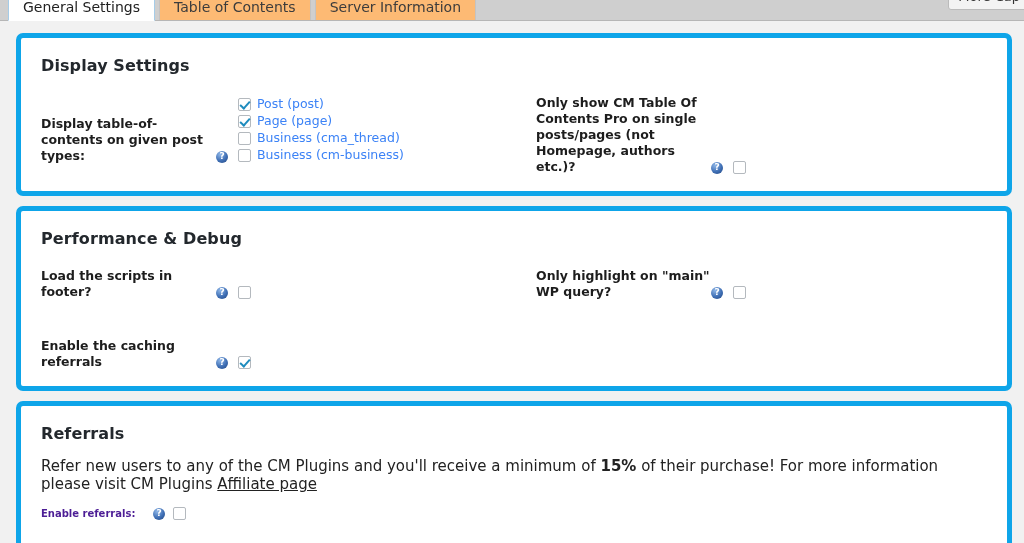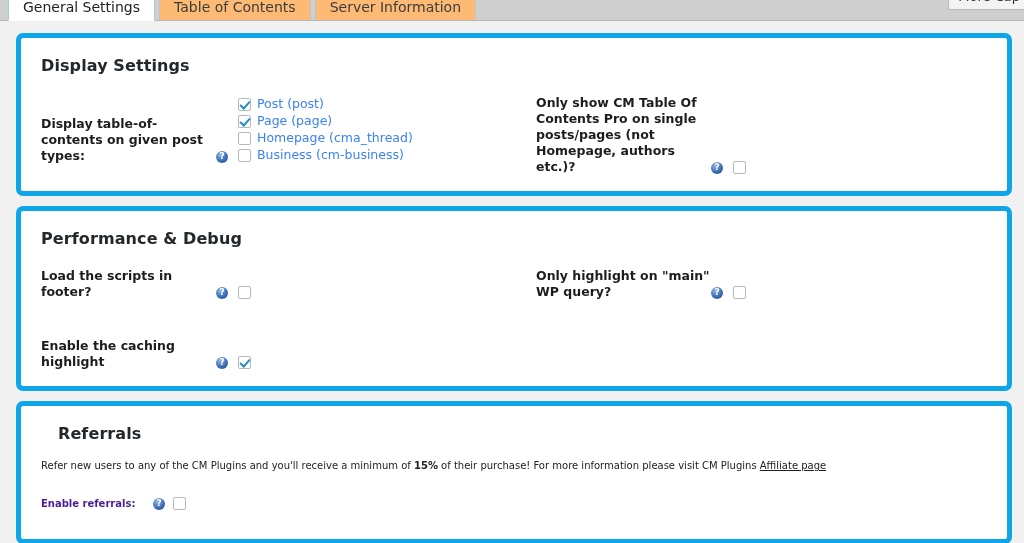"Homepage (cma_thread)" span.cb-text { text: Homepage -> Business }
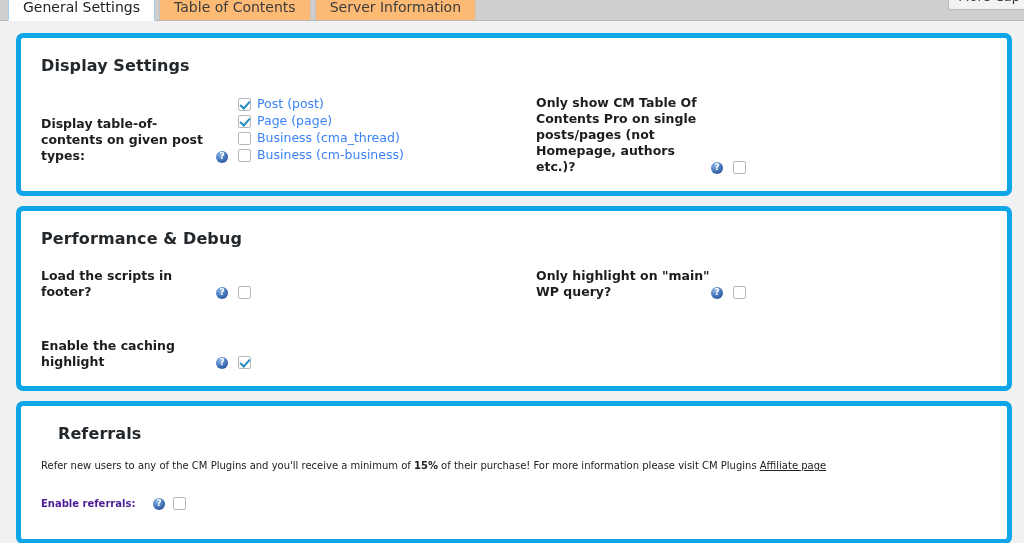"Enable the caching highlight" div.field-label { text: highlight -> referrals }
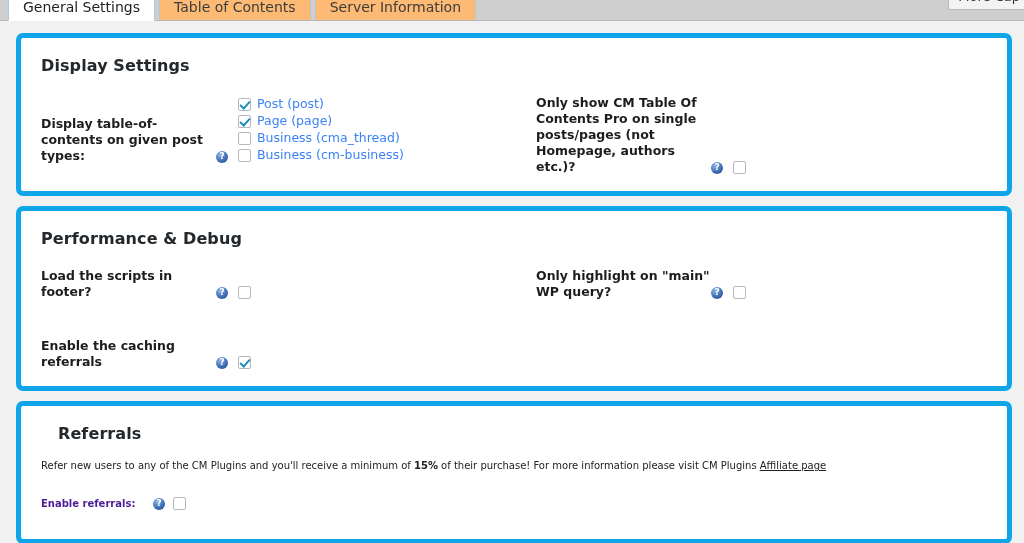"Referrals" div.panel-title { margin-left: 17px -> none }
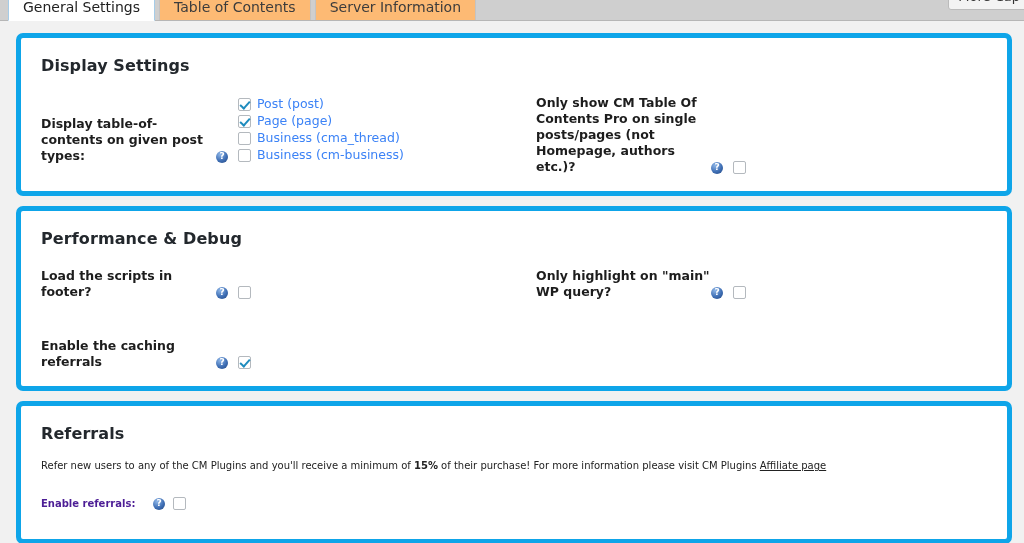"Refer new users to any" .referral-text { font-size: 10px -> 15px; margin: 0 0 22px 0 -> 0 0 14px 0 }
